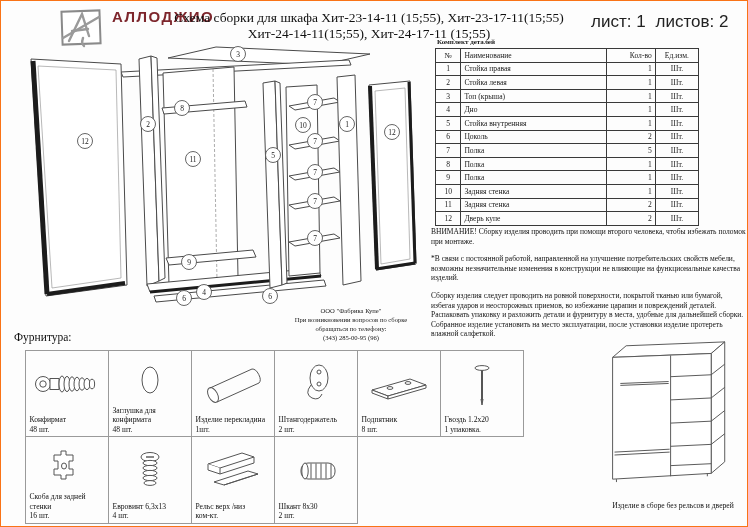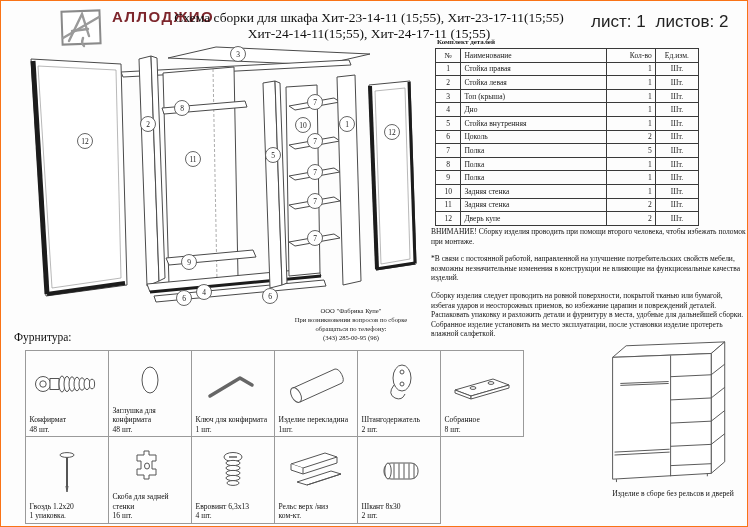"Ключ для конфирмата" div.hw-cell { html: <div> <div> <svg> <polyline></polyline> </svg> </div> <div> <span>Ключ для конфирмата</span> <span>1 шт.</span> </div> </div> -> none }
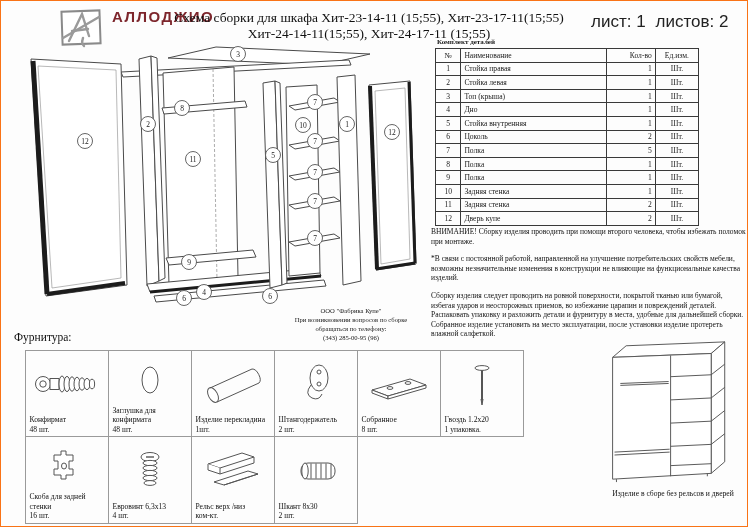"Собранное" span { text: Собранное -> Подпятник }
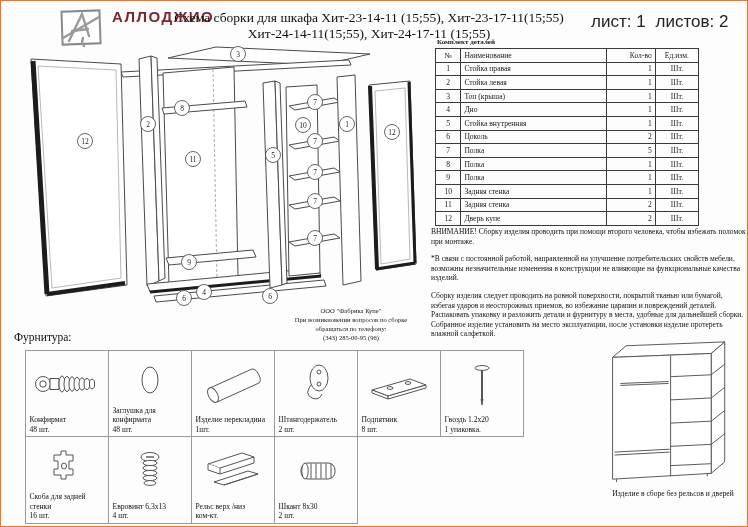"Изделие в сборе без рельсов" .assembled .cap { margin-top: 0 -> 12px }
